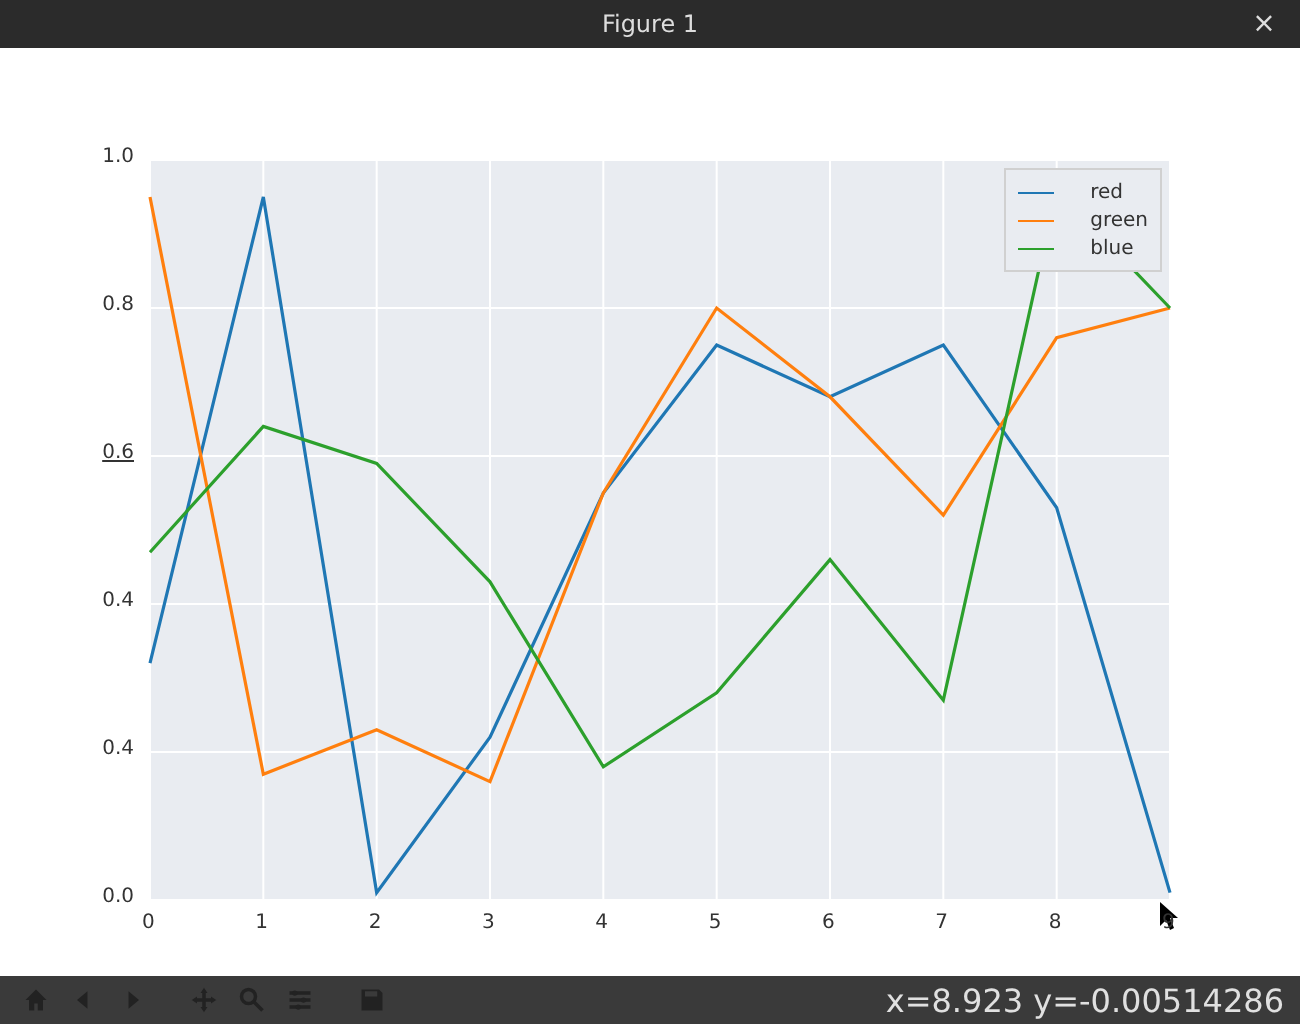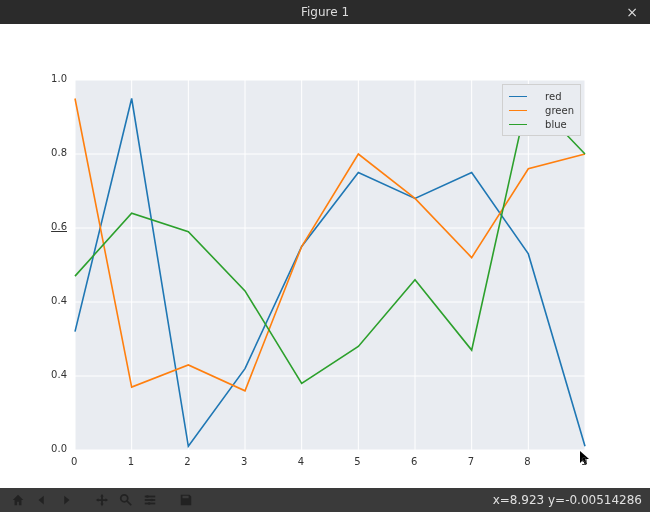"x=8.923 y=-0.00514286" .coord { font-size: 12px -> 16px }
